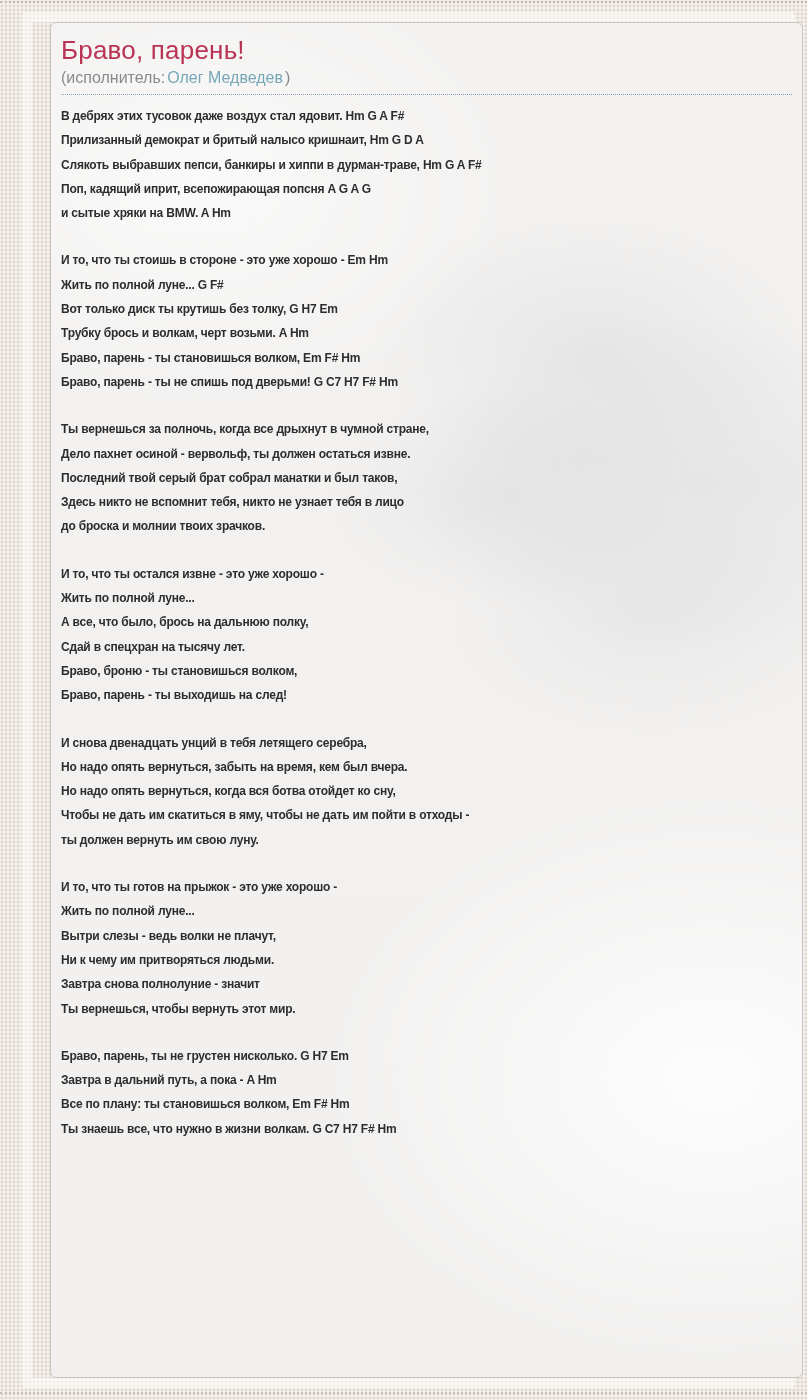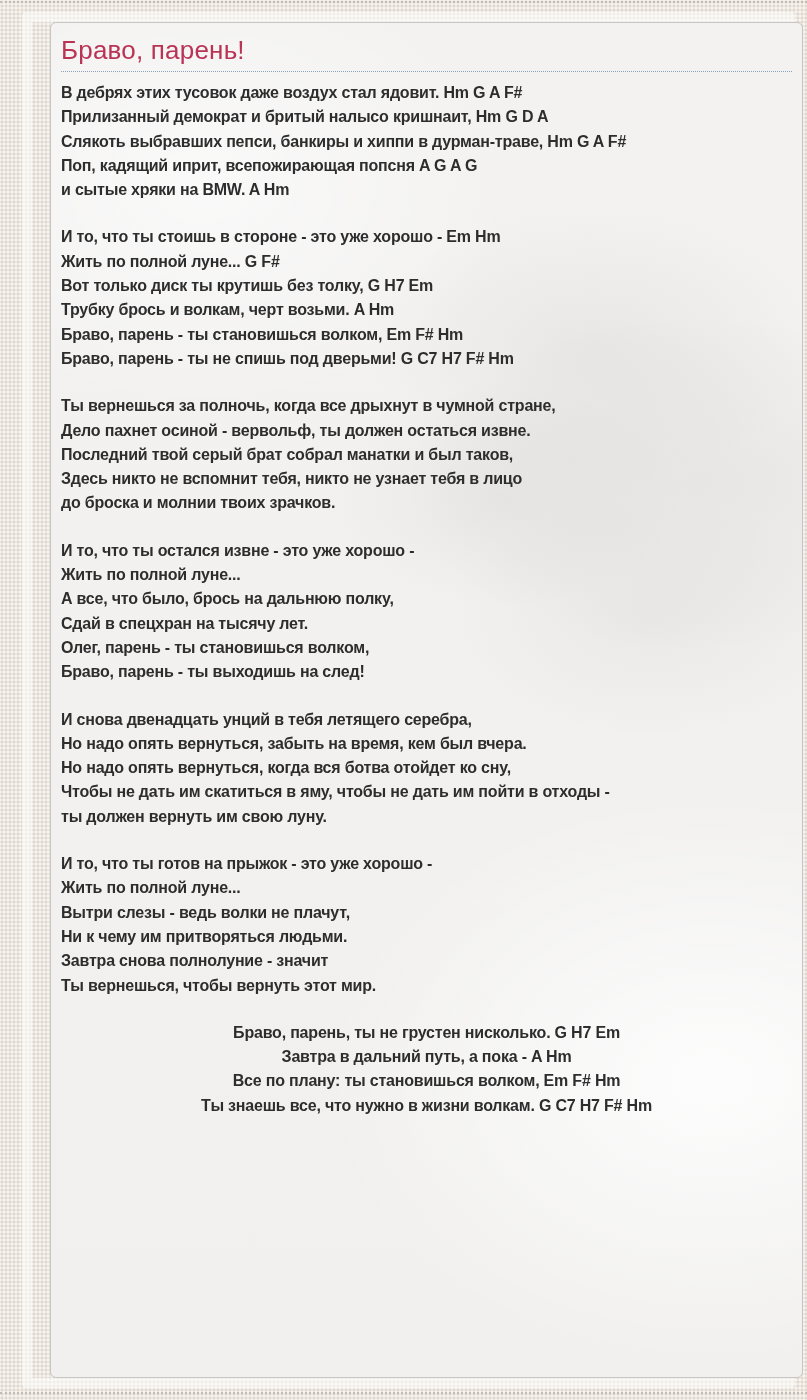"(исполнитель:Олег Медведев)" div.artist-line { html: none -> <div><span>(исполнитель:</span><a>Олег Медведев</a><span>)</span></div> }
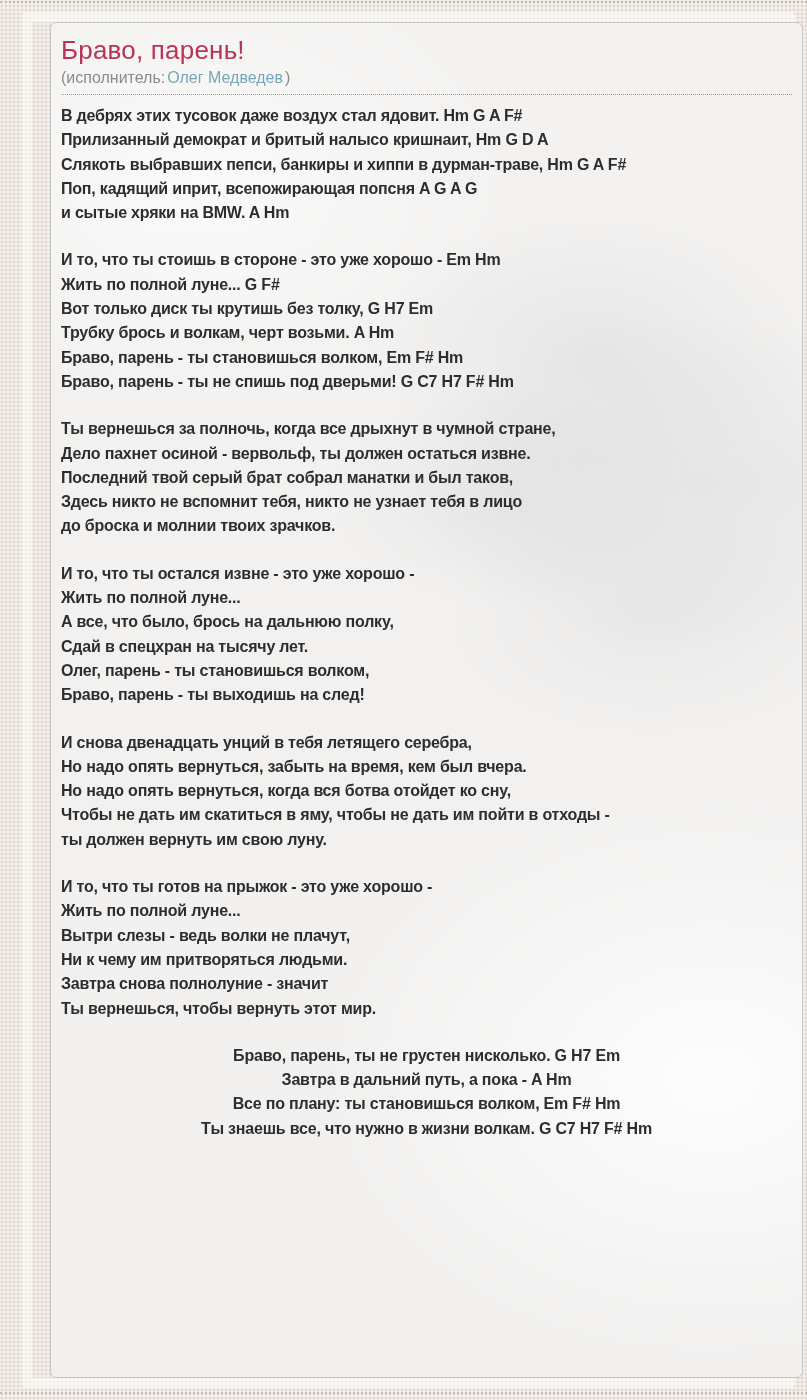"В дебрях этих тусовок даже" .lyrics { font-size: 16px -> 12px }
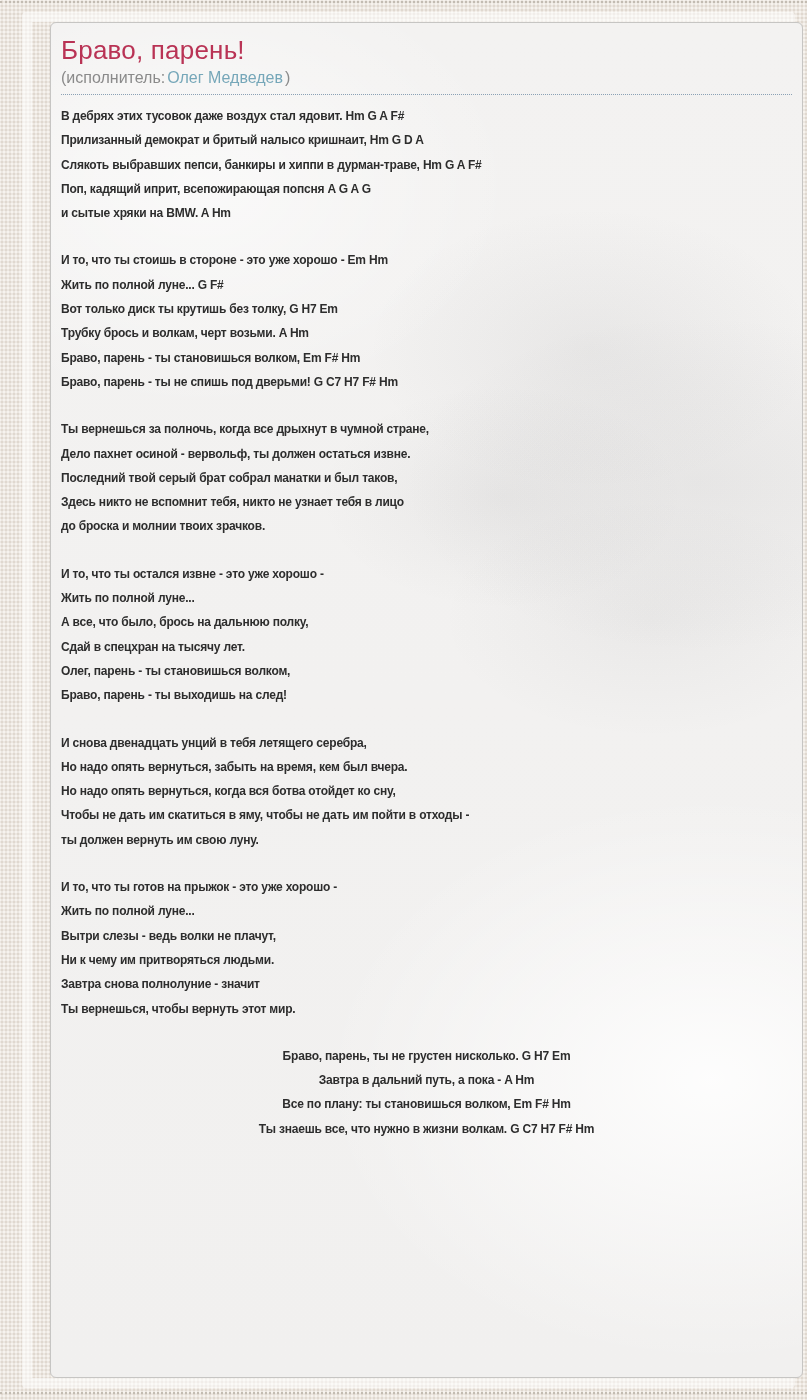"И то, что ты остался" p { text: Олег, парень -> Браво, броню }
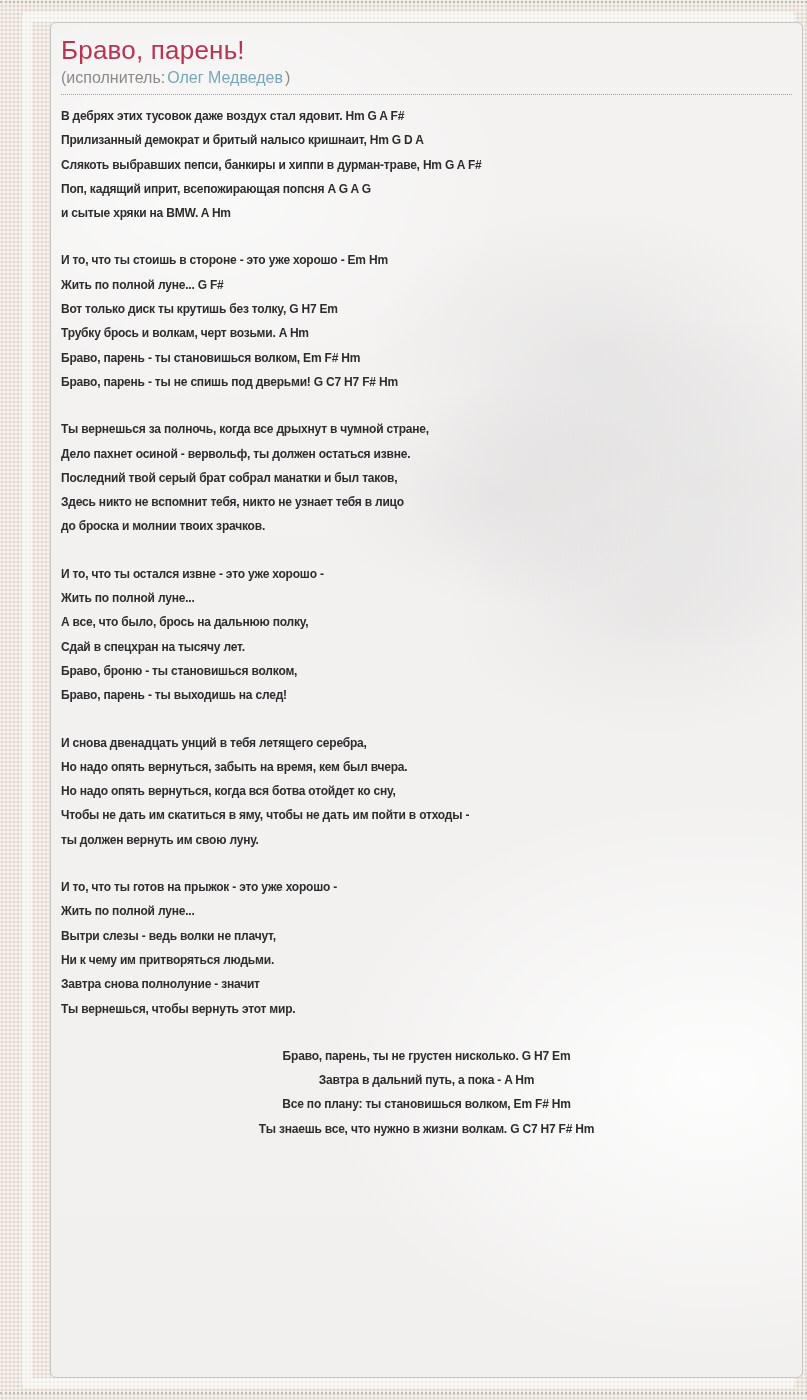"Браво, парень, ты не грустен" .lyrics p:last-child { text-align: center -> none }
